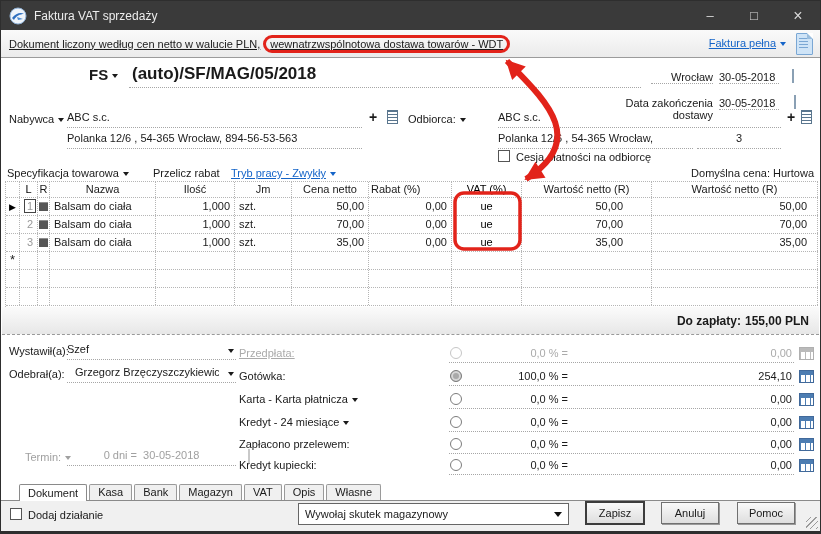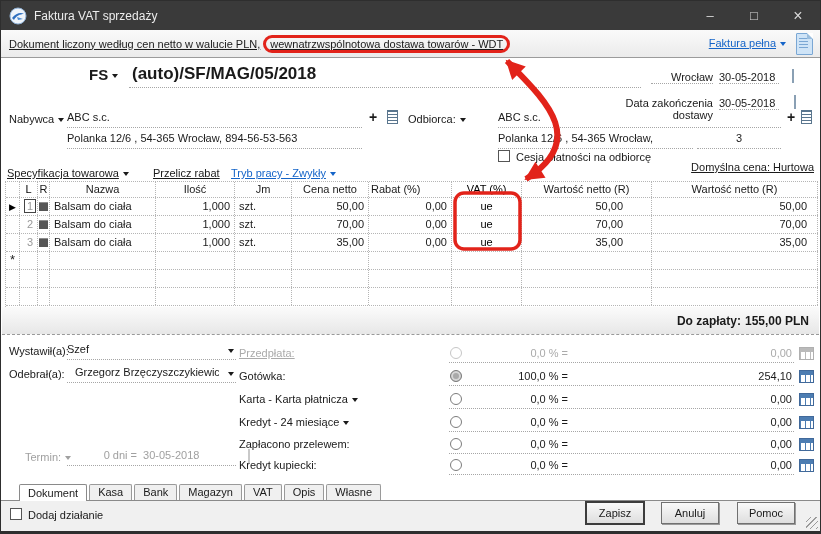"Specyfikacja towarowa" .link-black { text-decoration: underline -> none }
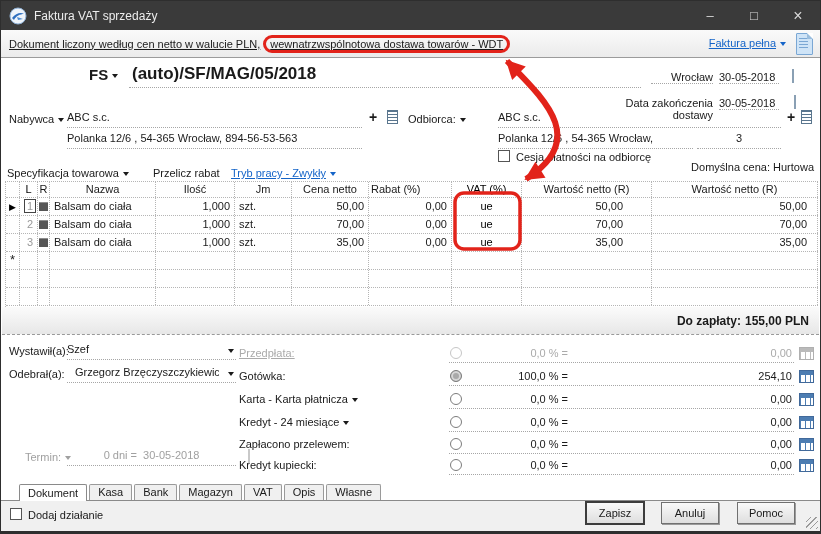"Domyślna cena: Hurtowa" span.abs { top: 160px -> 166px }
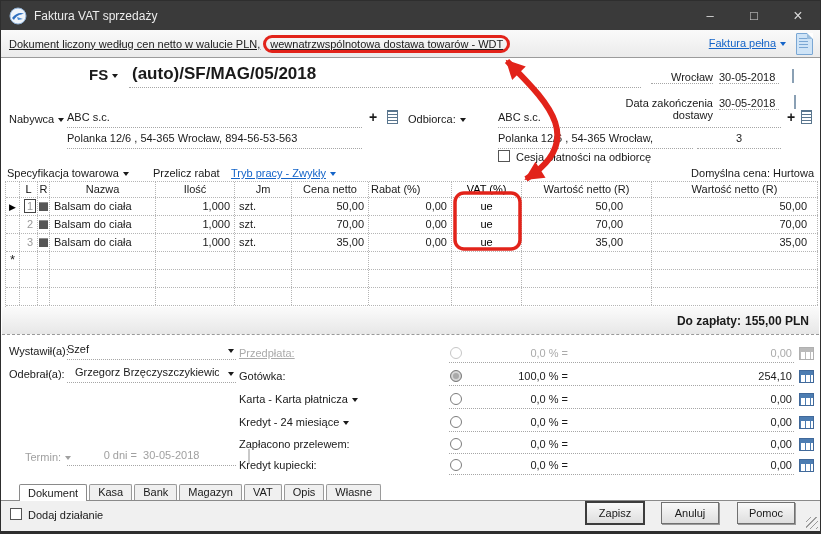"Wywołaj skutek magazynowy" div.combo { html: none -> <div> <span>Wywołaj skutek magazynowy</span> <span></span> </div> }
